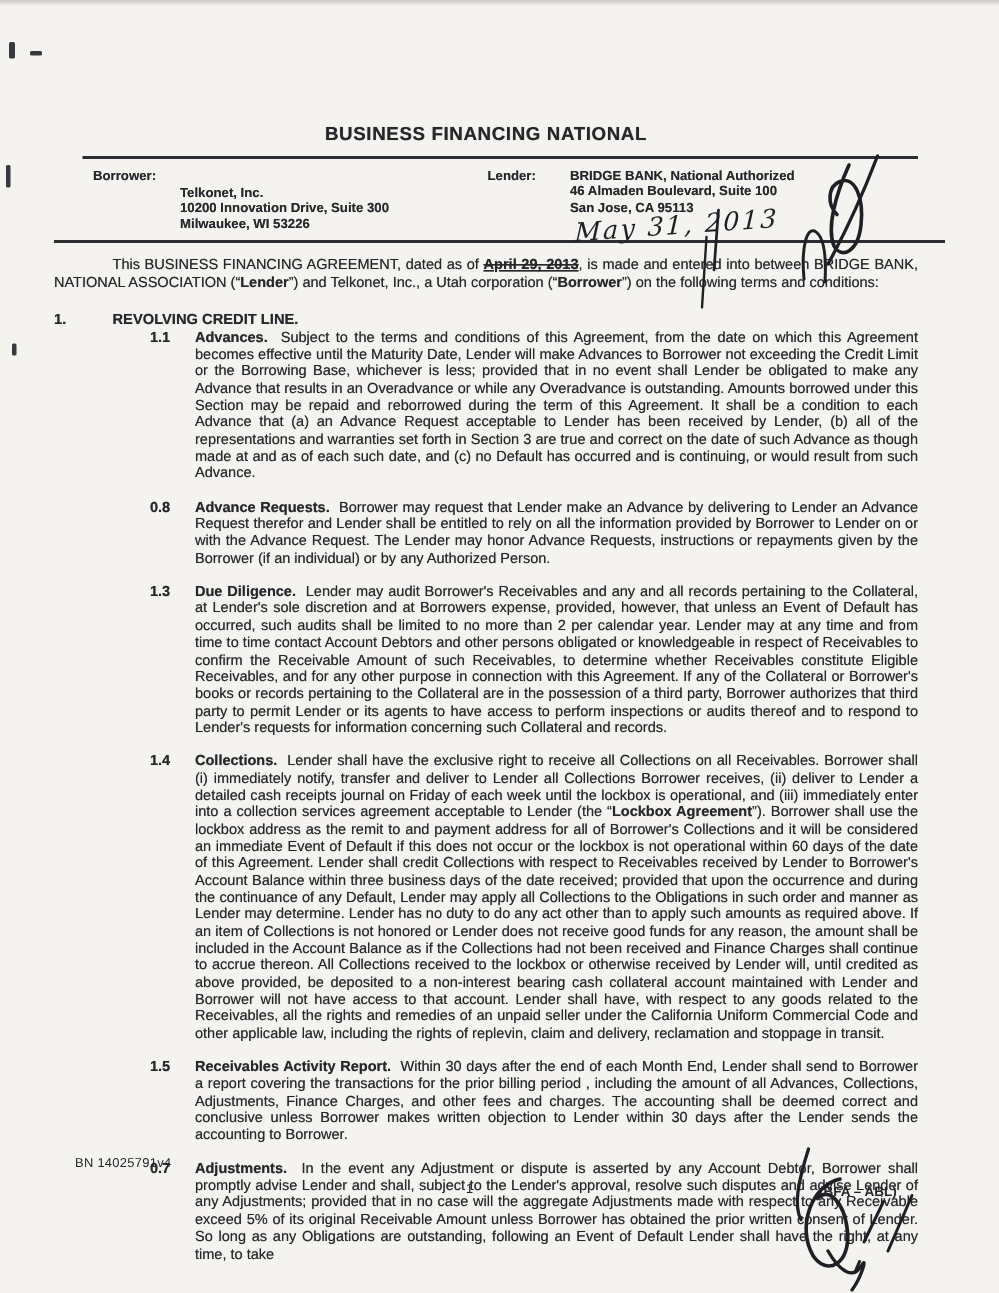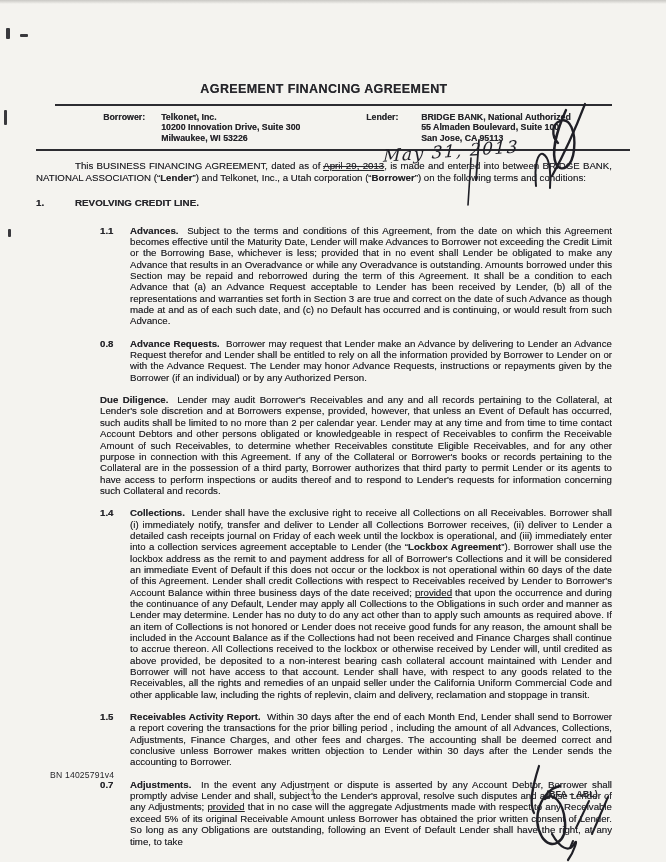"AGREEMENT FINANCING AGREEMENT" div.doc-title { text: AGREEMENT FINANCING AGREEMENT -> BUSINESS FINANCING NATIONAL }
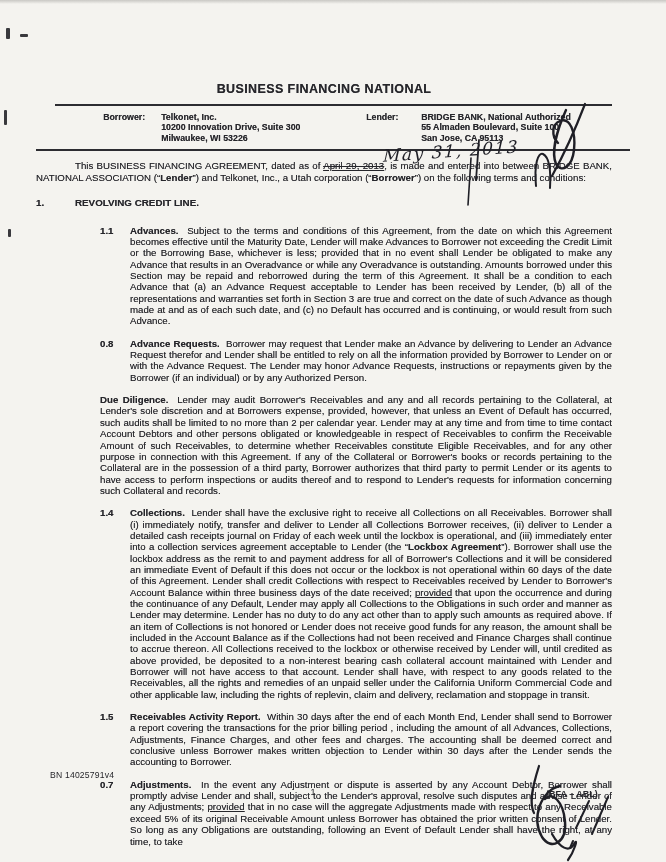"Borrower:" .parties { justify-content: center -> none }
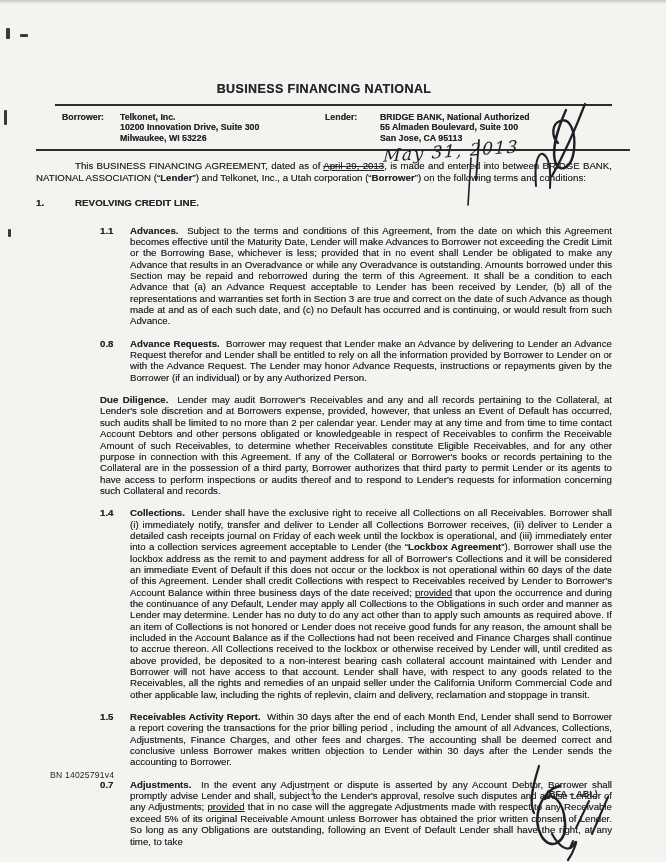"Telkonet, Inc." .party-info.borrower { margin-top: none -> 11px }
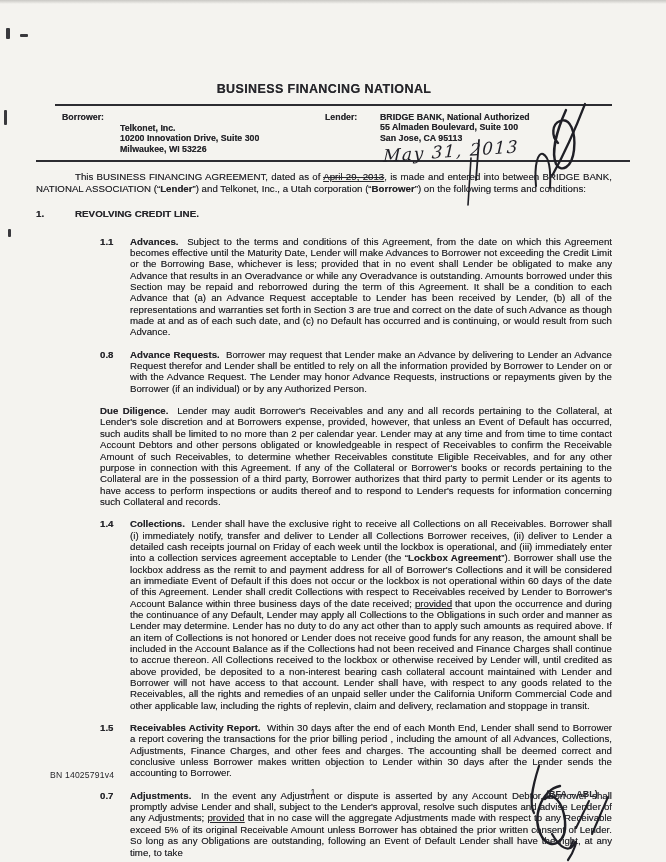"55 Almaden Boulevard, Suite 100" div { text: 55 -> 46 }
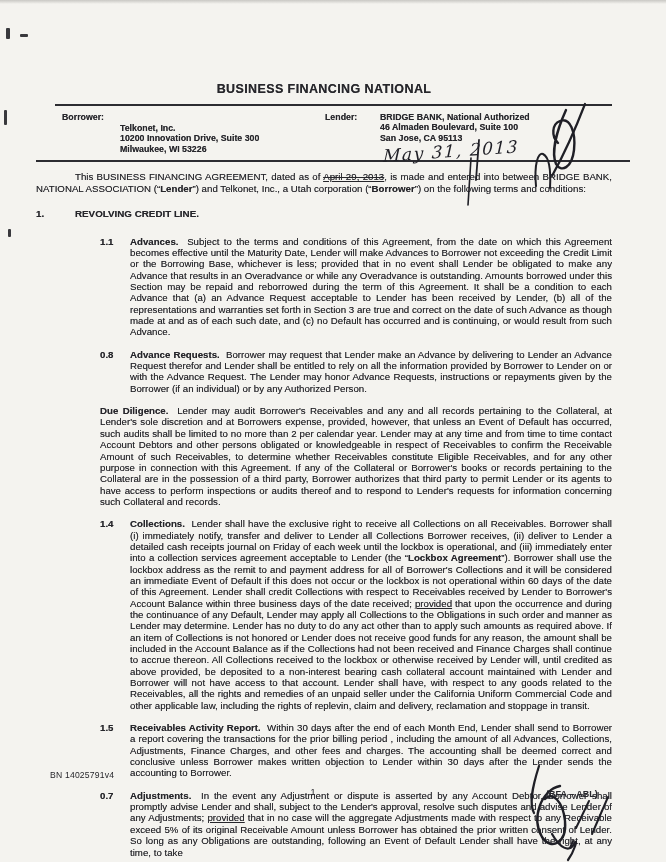"April 29, 2013" .struck-date { font-weight: normal -> bold }
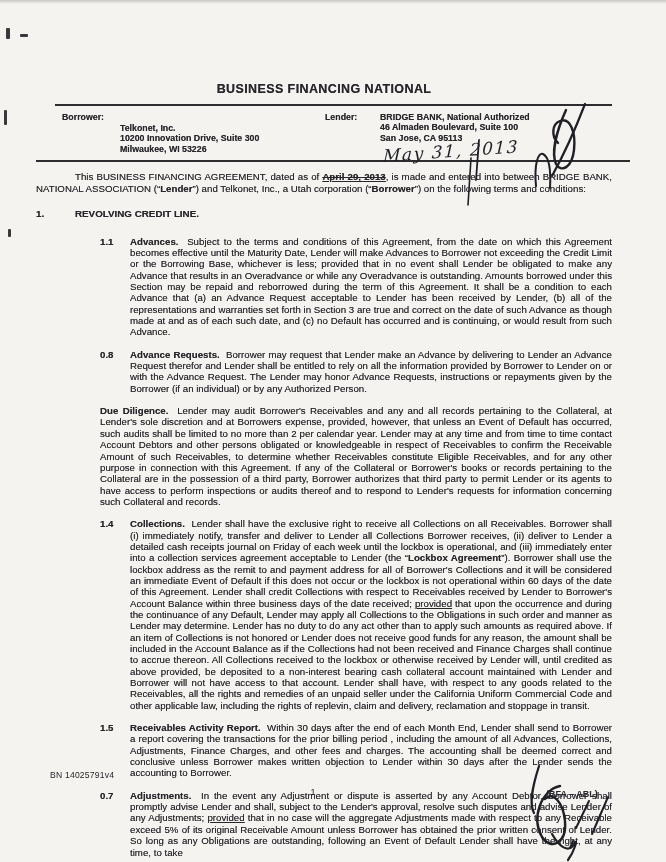"1.1" .sections { margin-top: 17px -> 1px }
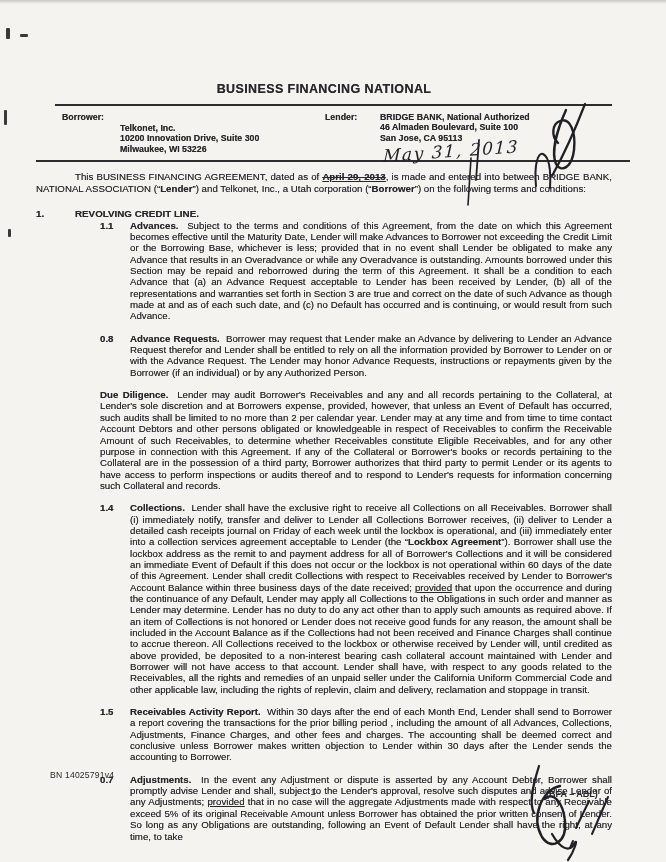"1.3" span.section-num { html: none -> <span>1.3</span> }
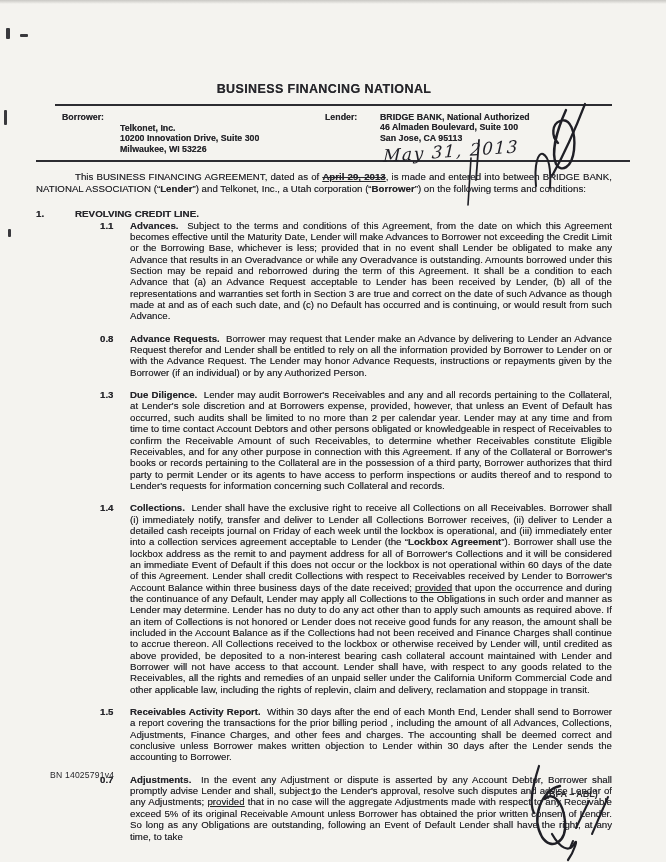"provided" .underlined-term { text-decoration: underline -> none }
